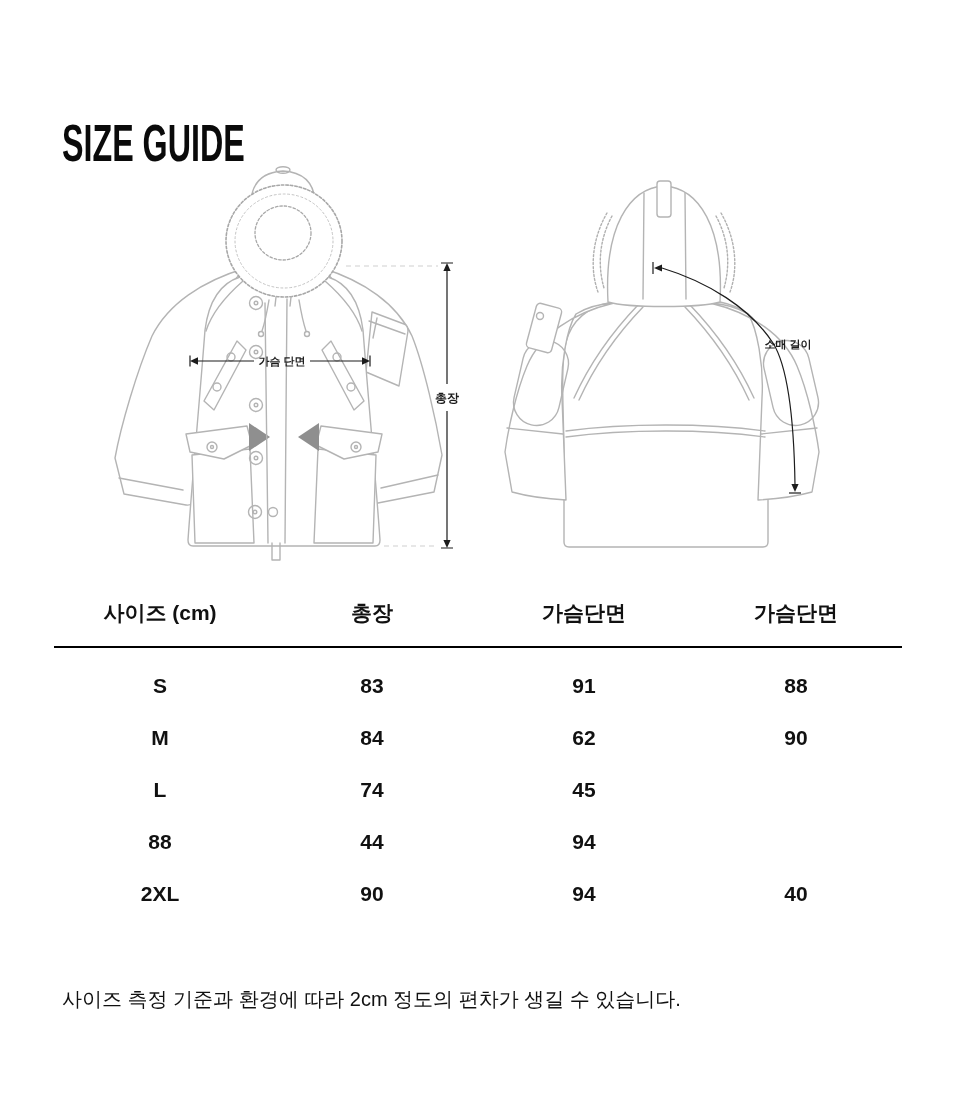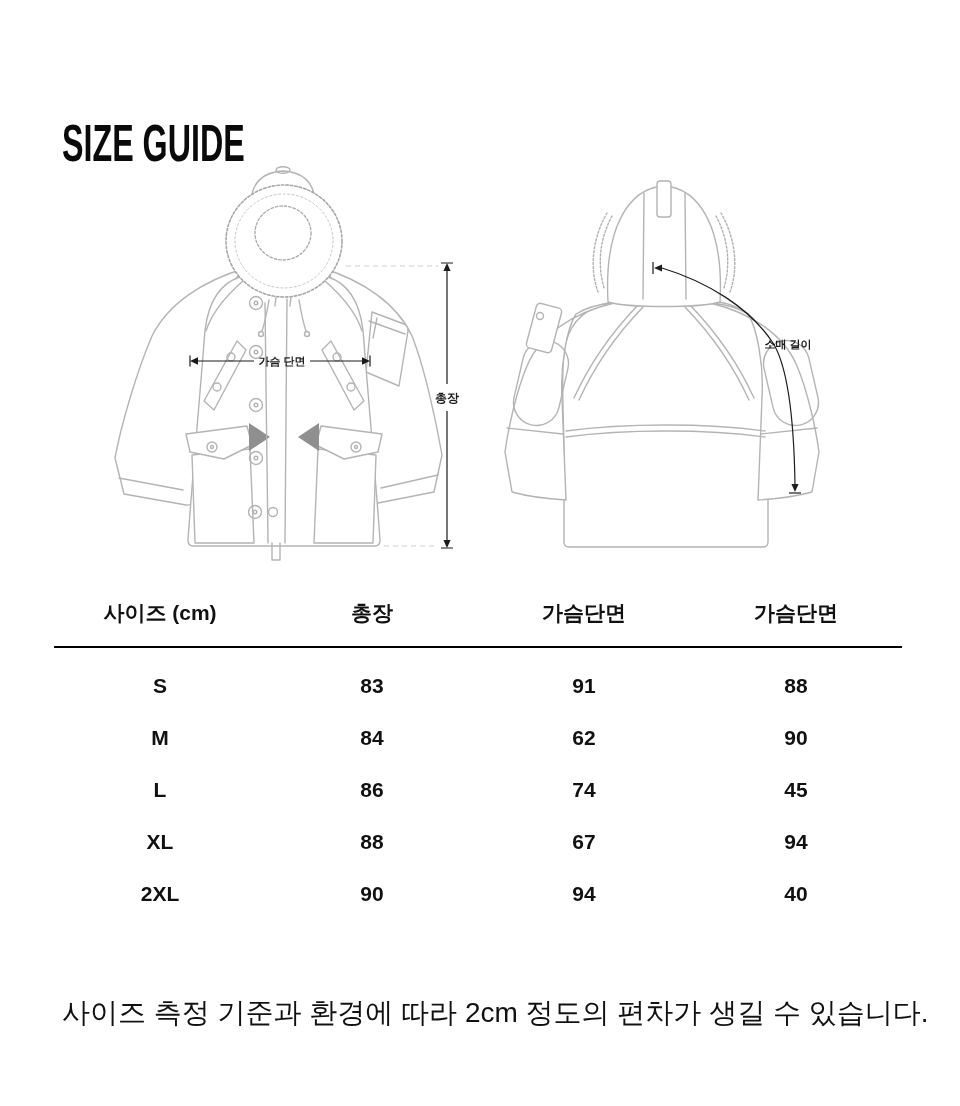"86" div { html: <div>86</div> -> none }
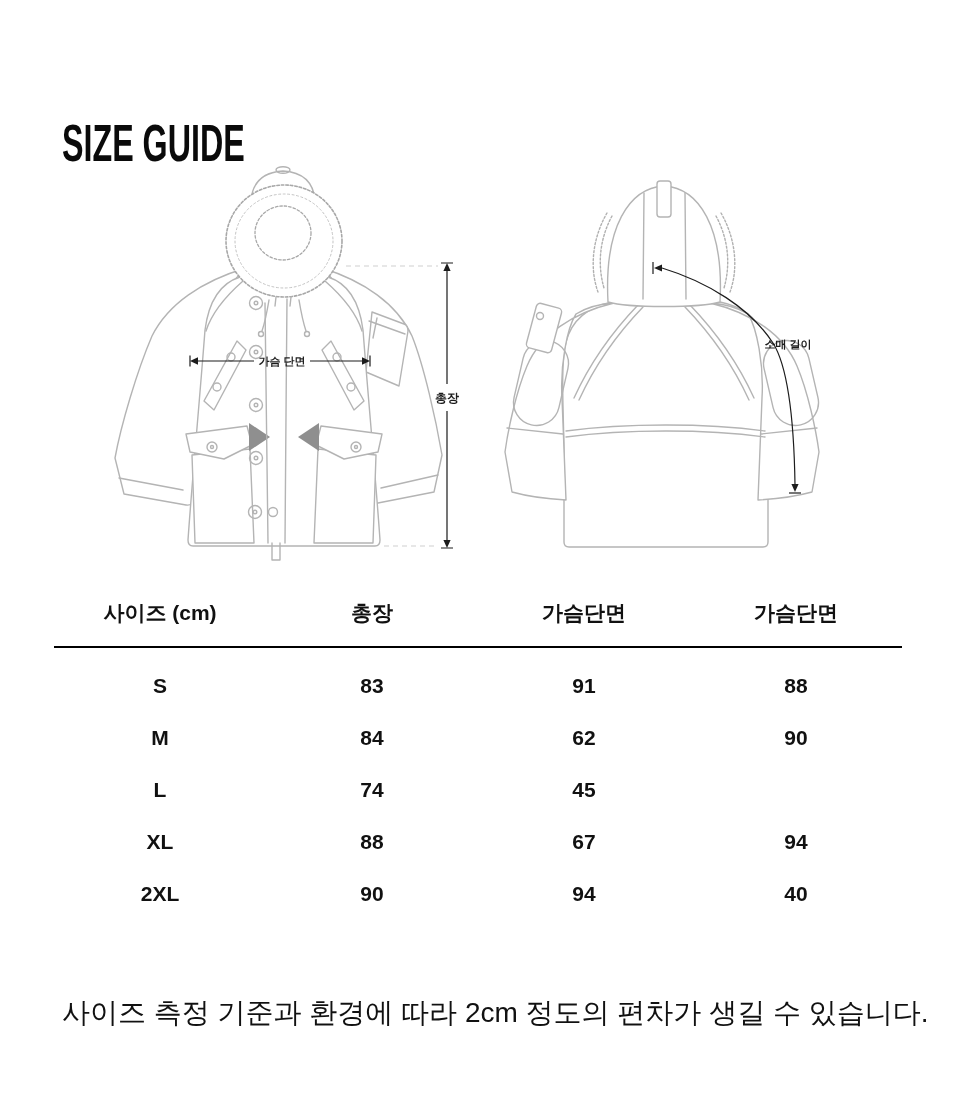"XL" div { html: <div>XL</div> -> none }
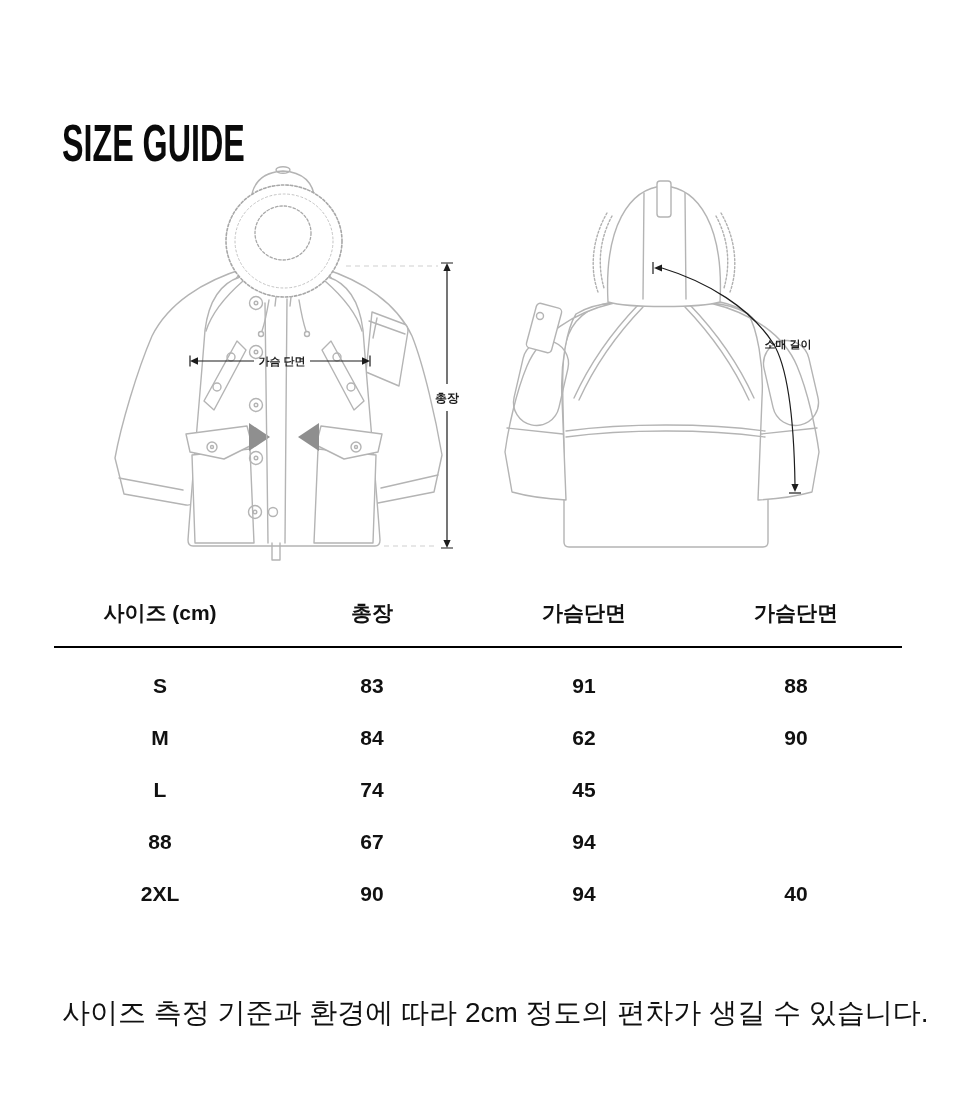"67" div { text: 67 -> 44 }
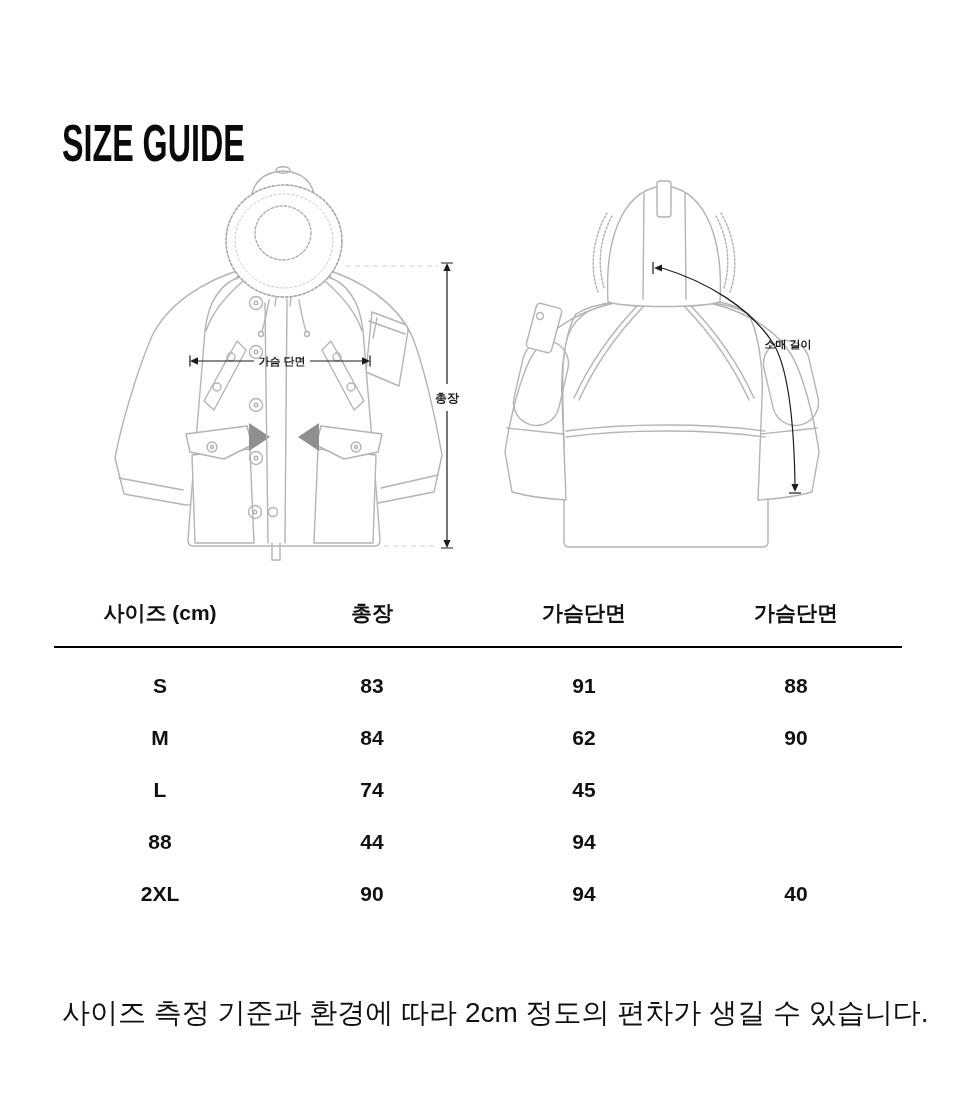"사이즈 측정 기준과 환경에 따라" .note { font-size: 28px -> 20px }
